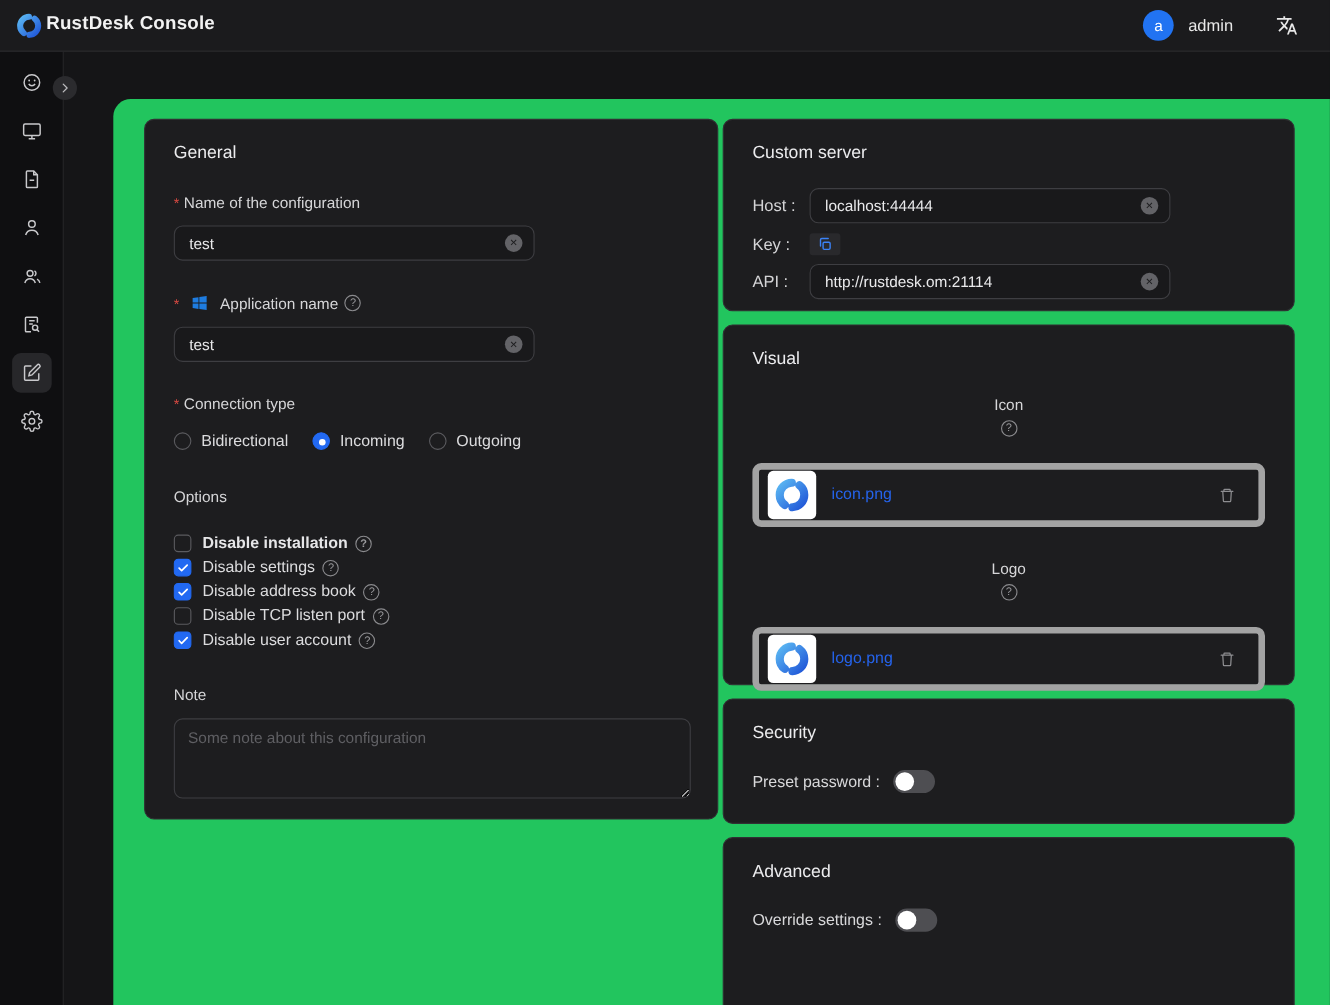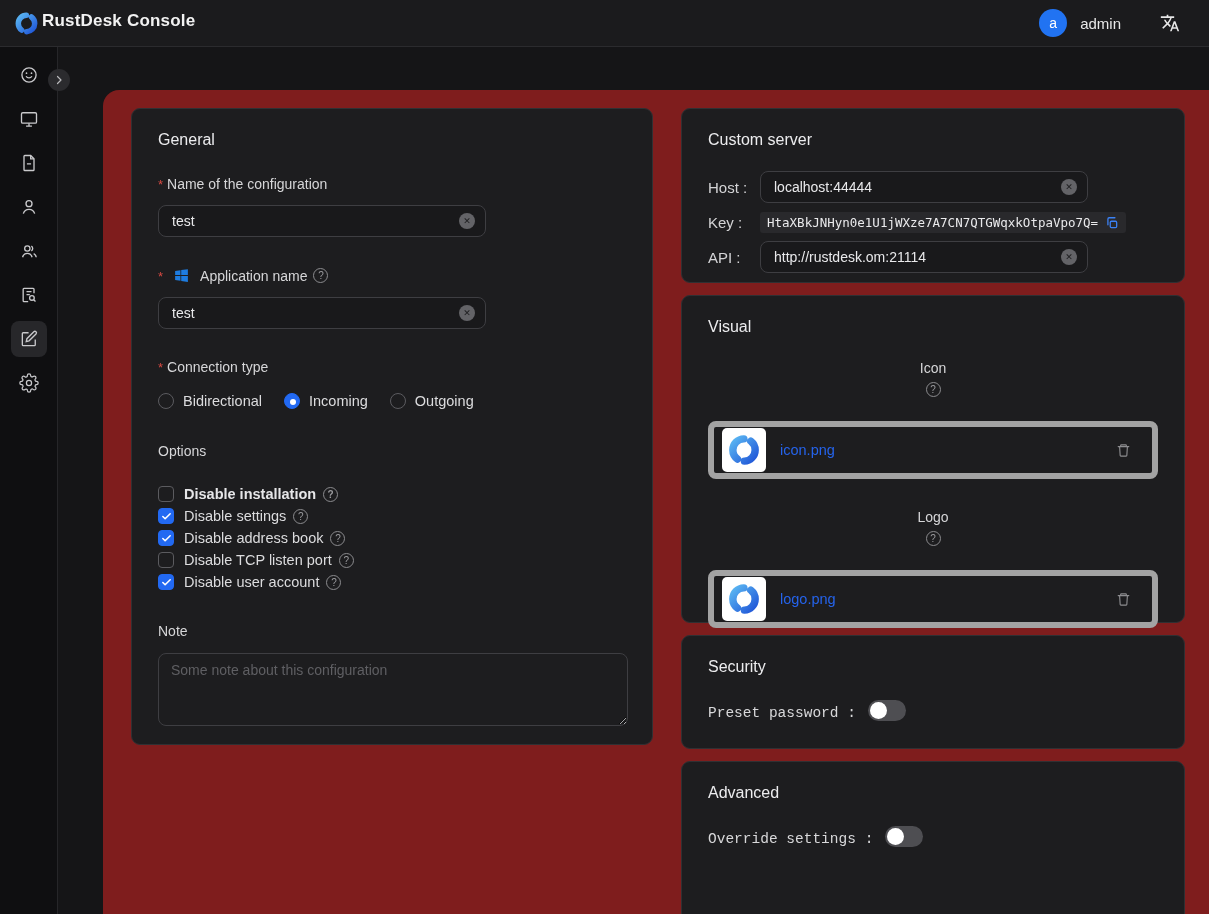"General" .panel { background: #7f1d1d -> #22c55e; gap: 28px -> 4px }
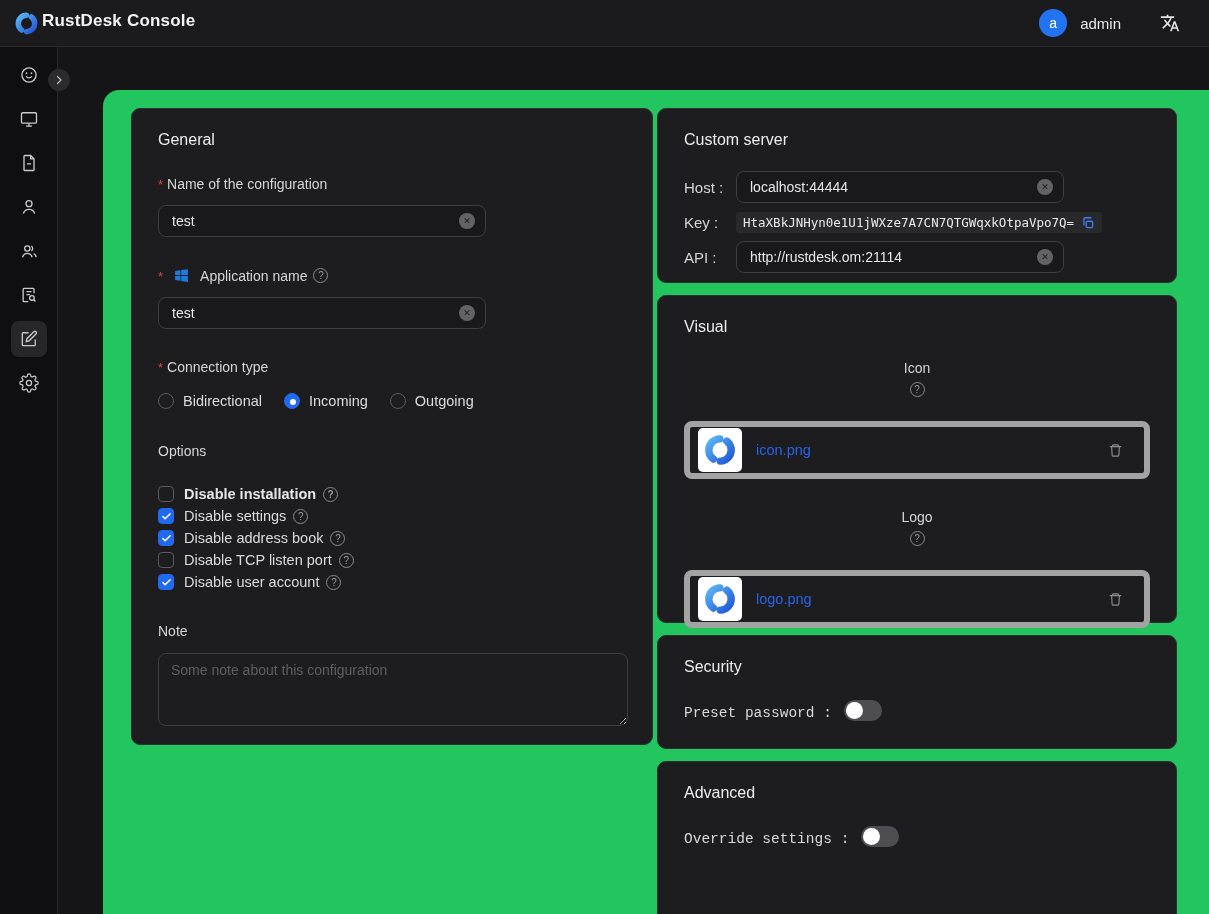"HtaXBkJNHyn0e1U1jWXze7A7CN7QTGWqxkOtpaVp" span { html: <span>HtaXBkJNHyn0e1U1jWXze7A7CN7QTGWqxkOtpaVpo7Q=</span> -> none }
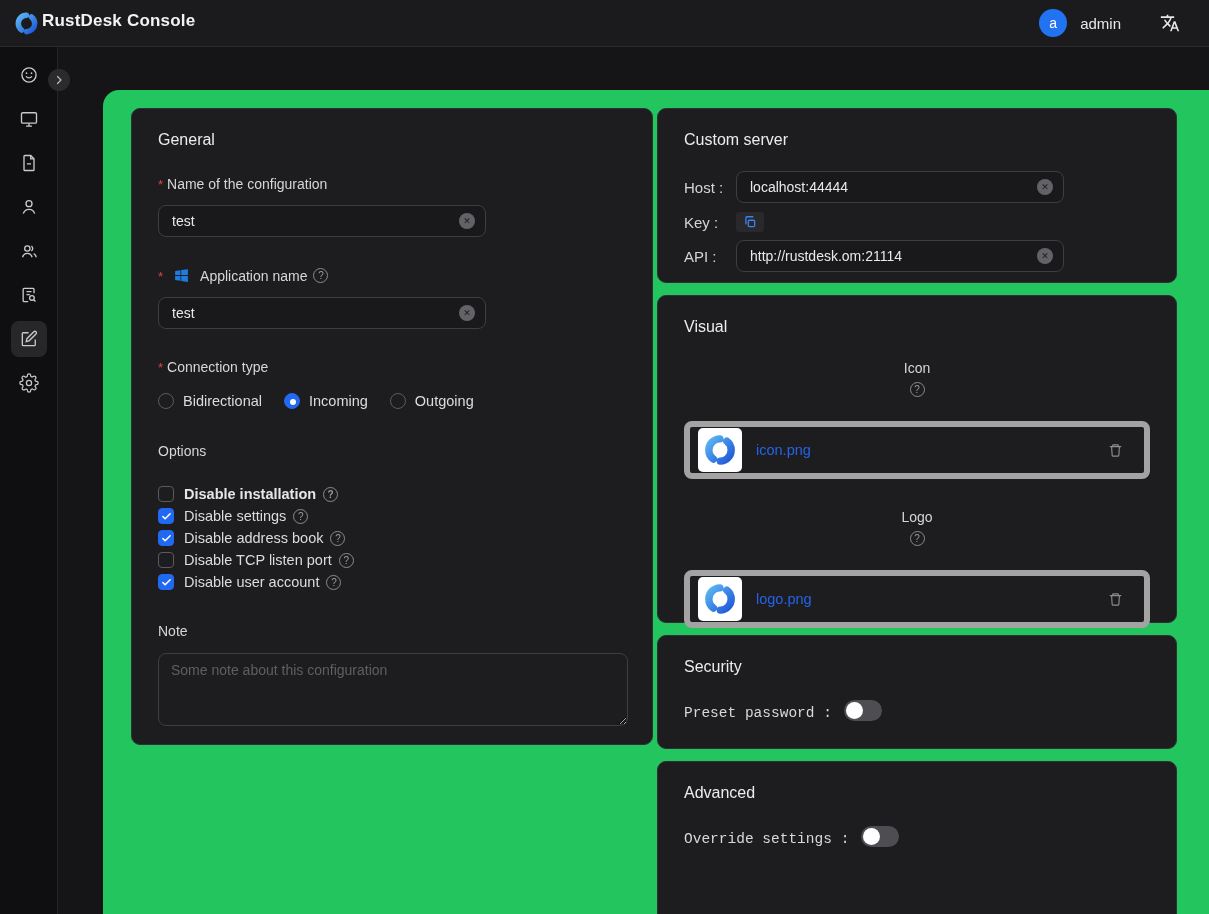"Preset password :" .toggle-row { align-items: flex-end -> center; font-family: Liberation Mono, monospace -> none }
